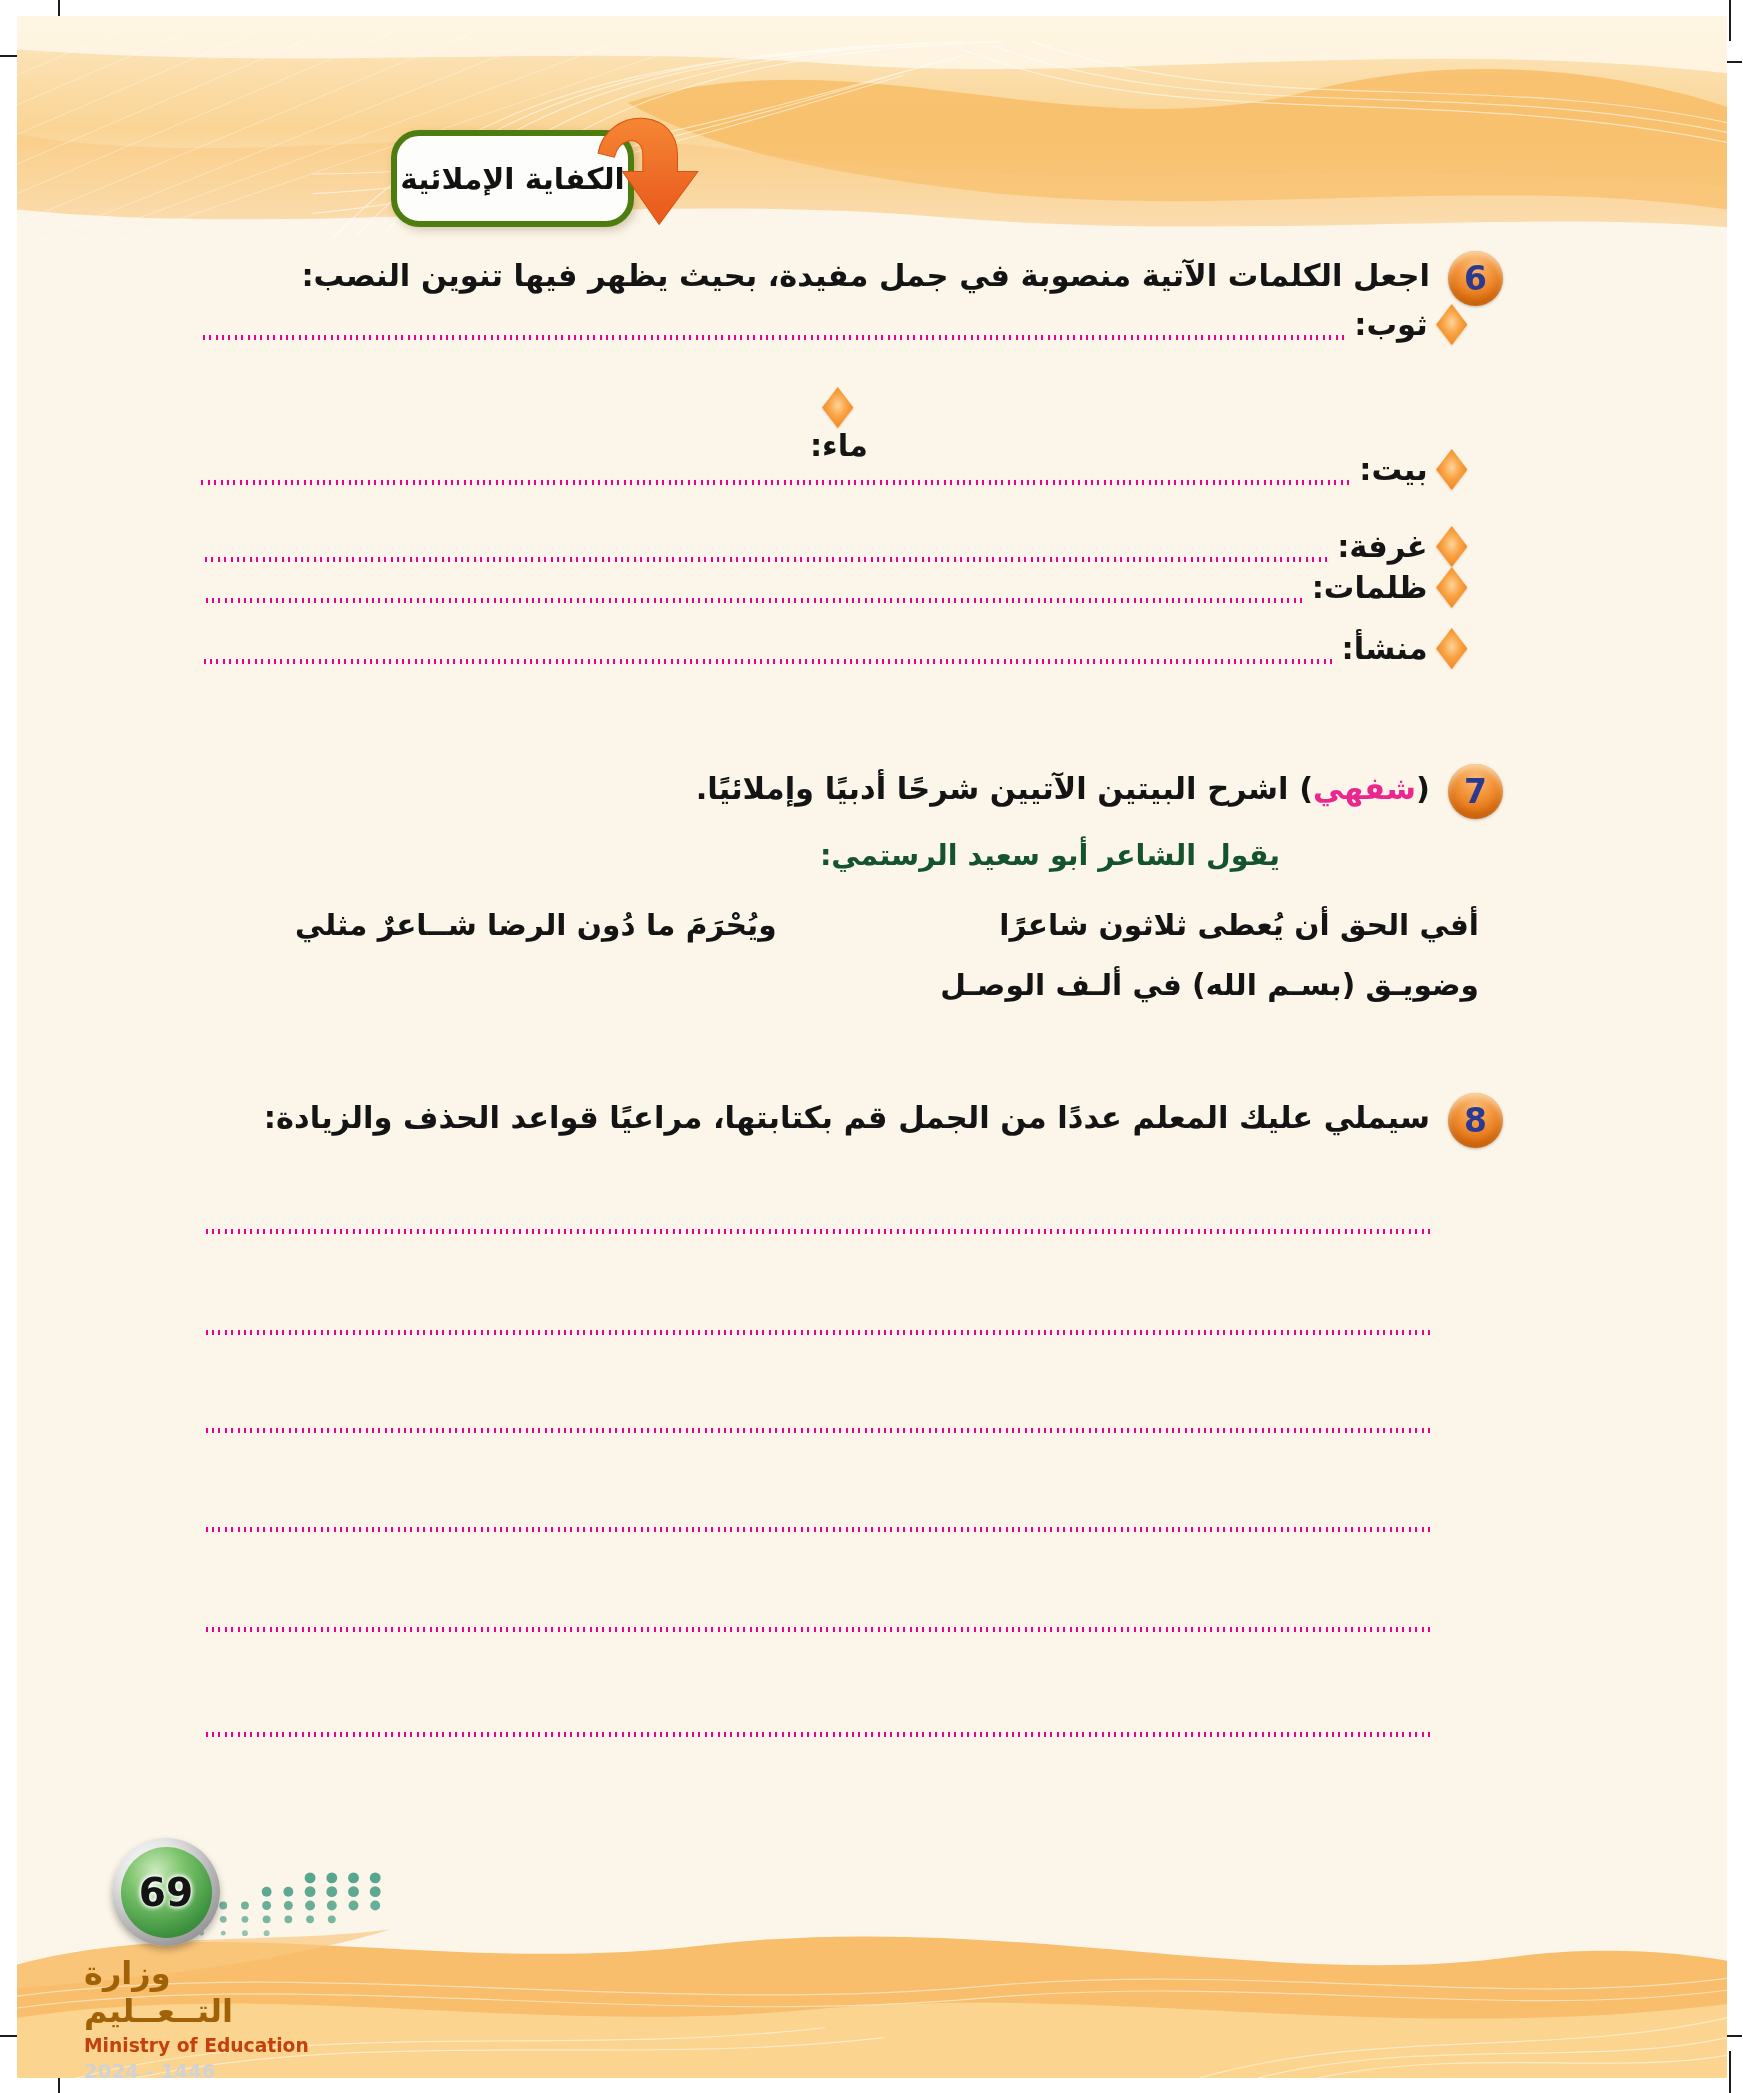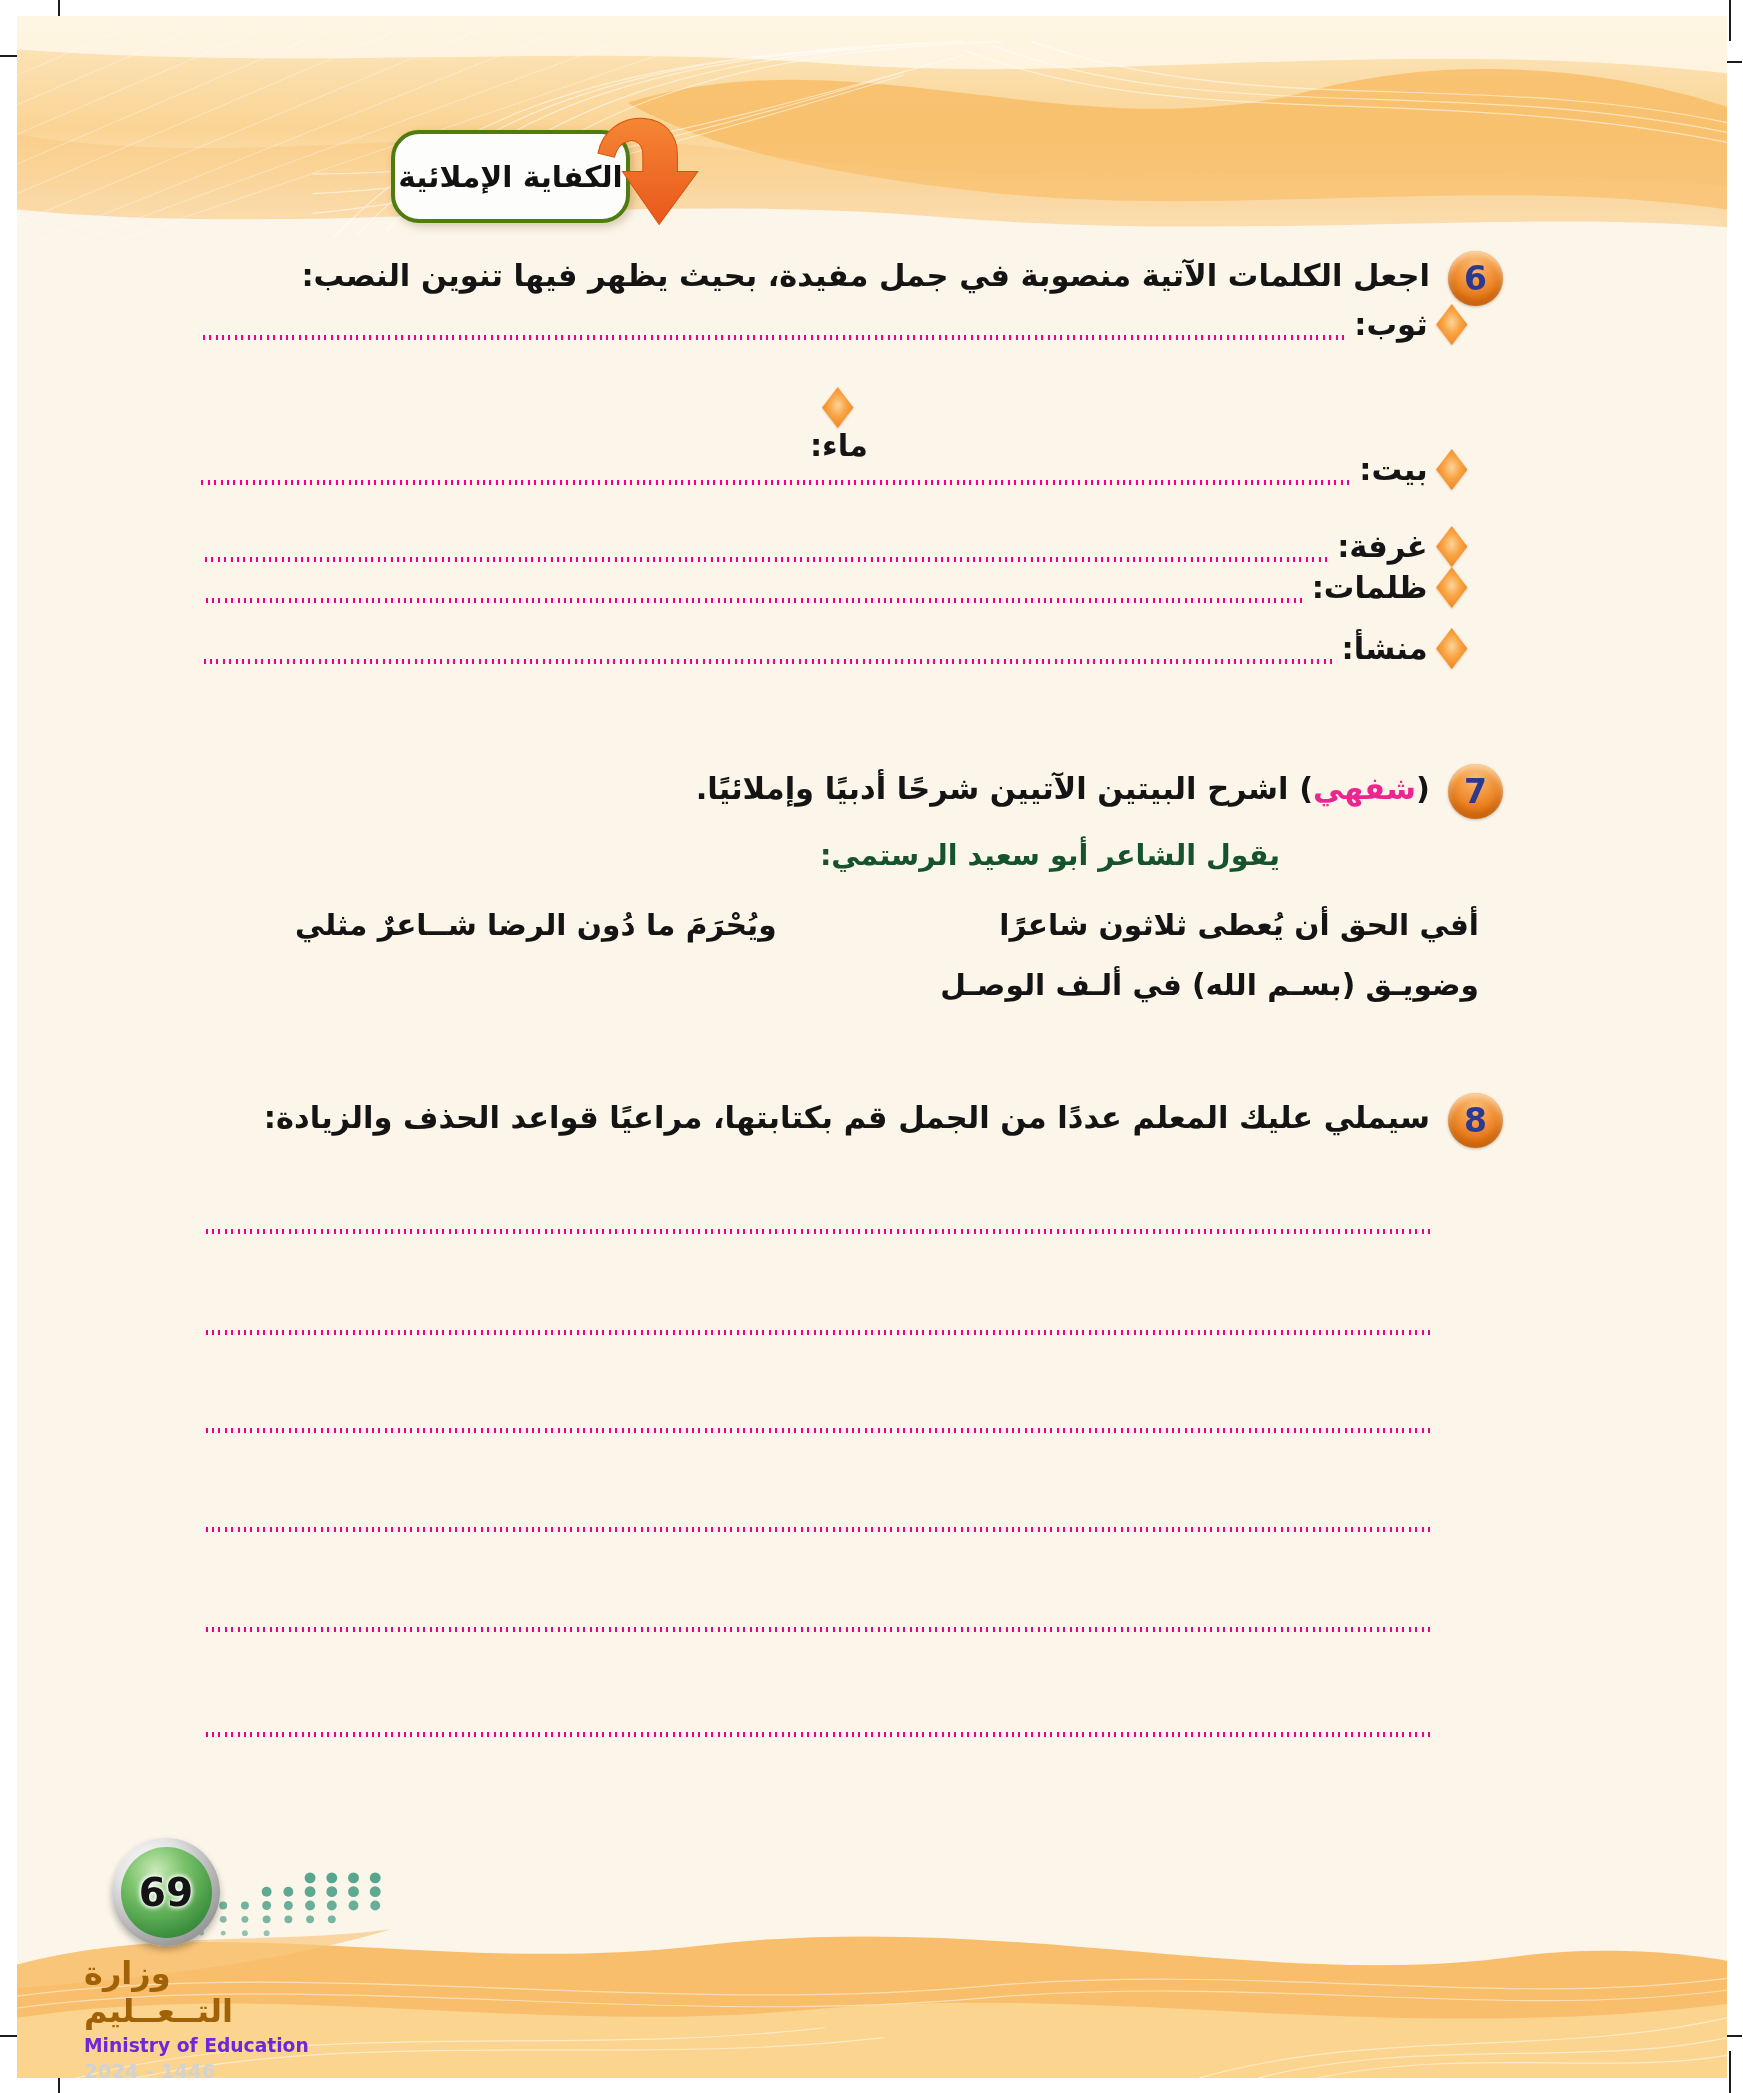"الكفاية الإملائية" .title-badge { border: 4px solid #4d7c0f -> 6px solid #4d7c0f }
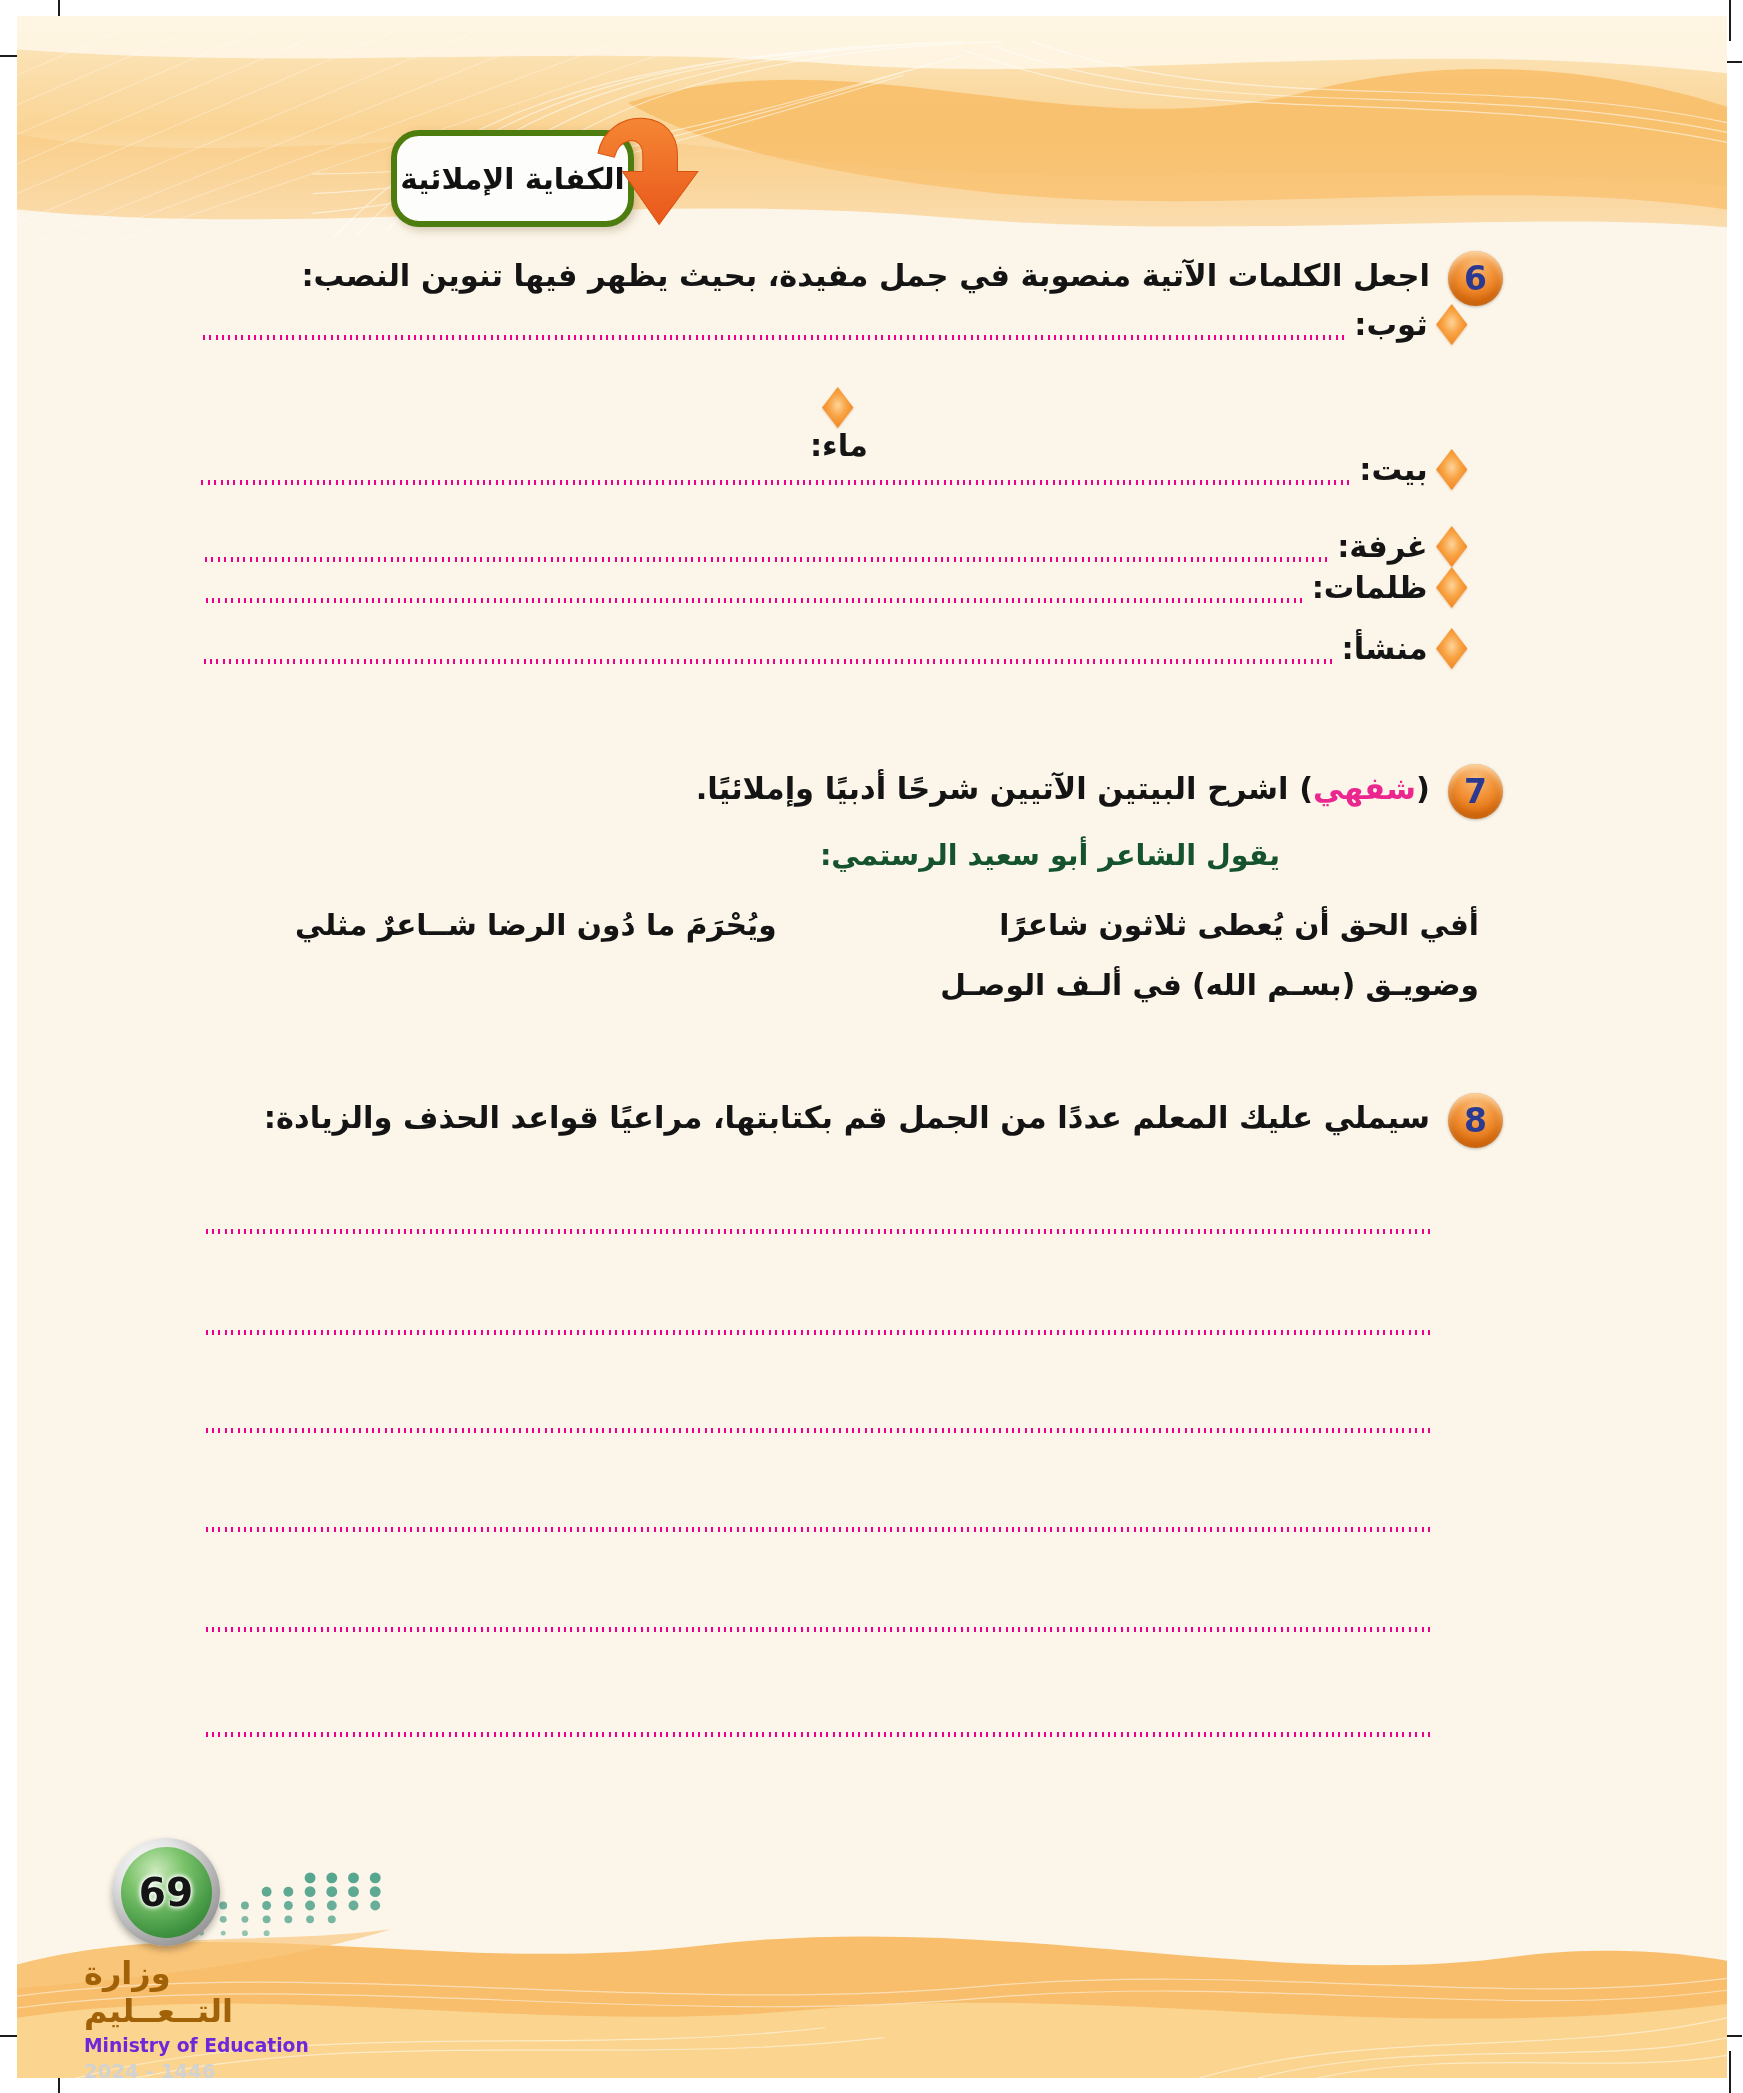"Ministry of Education" .m-en { color: #6d28d9 -> #c2410c }
